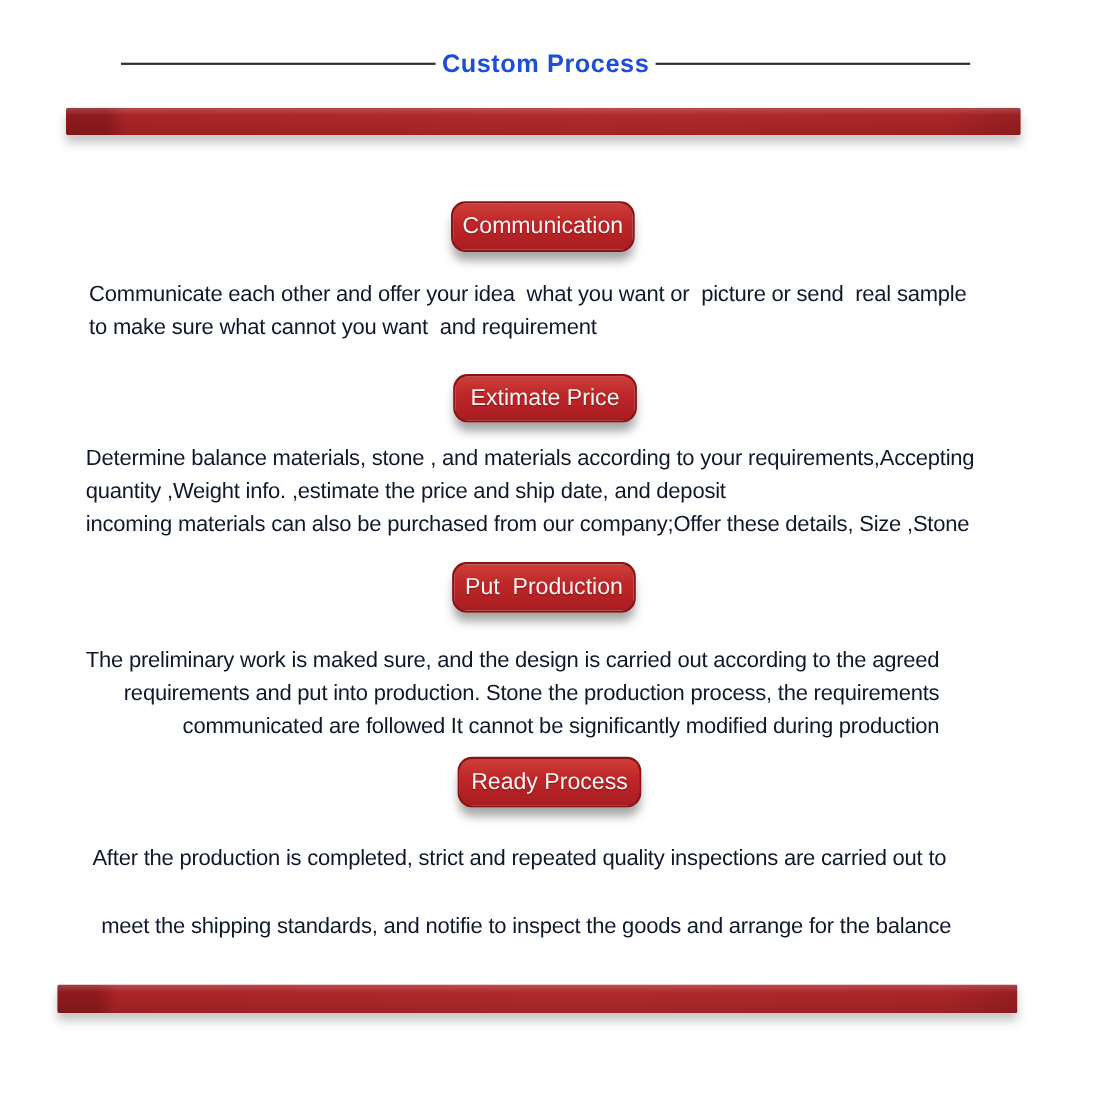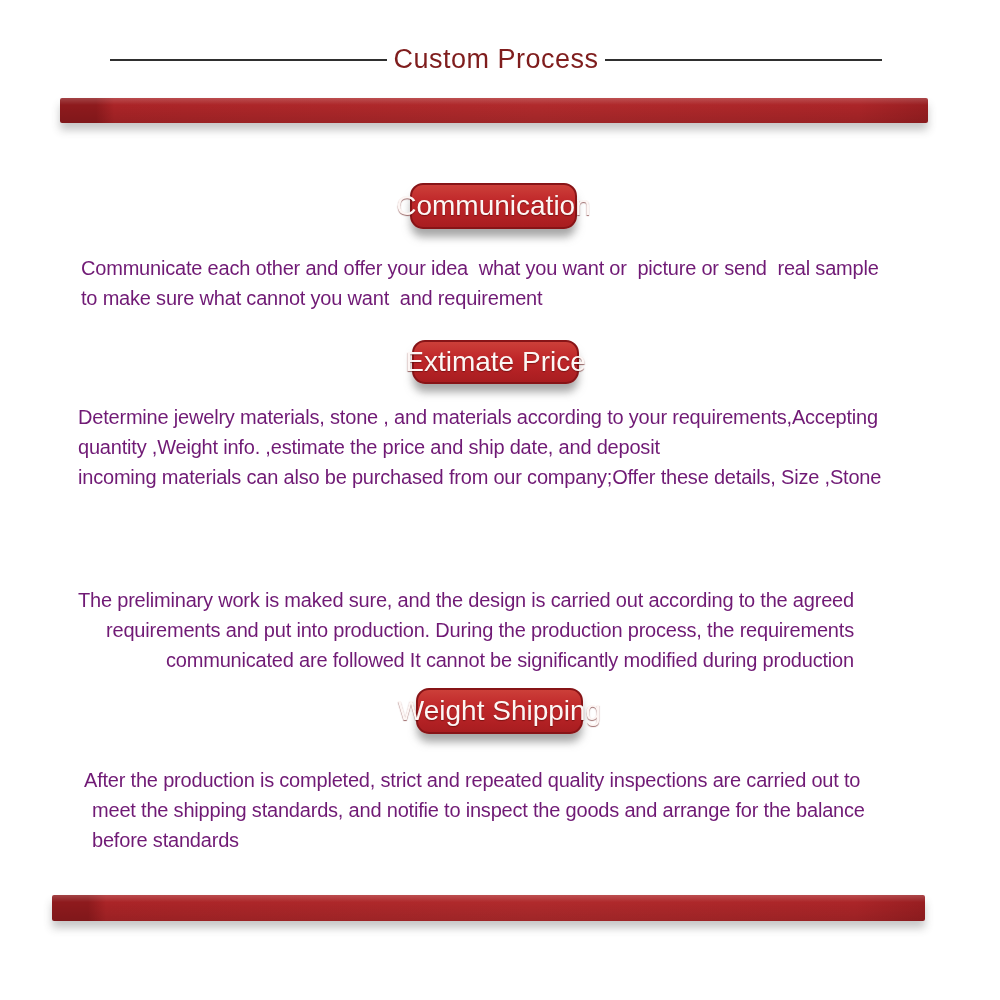"Custom Process" .title-text { color: #7f1d1d -> #1d4ed8; font-size: 27px -> 23px; font-weight: normal -> bold }
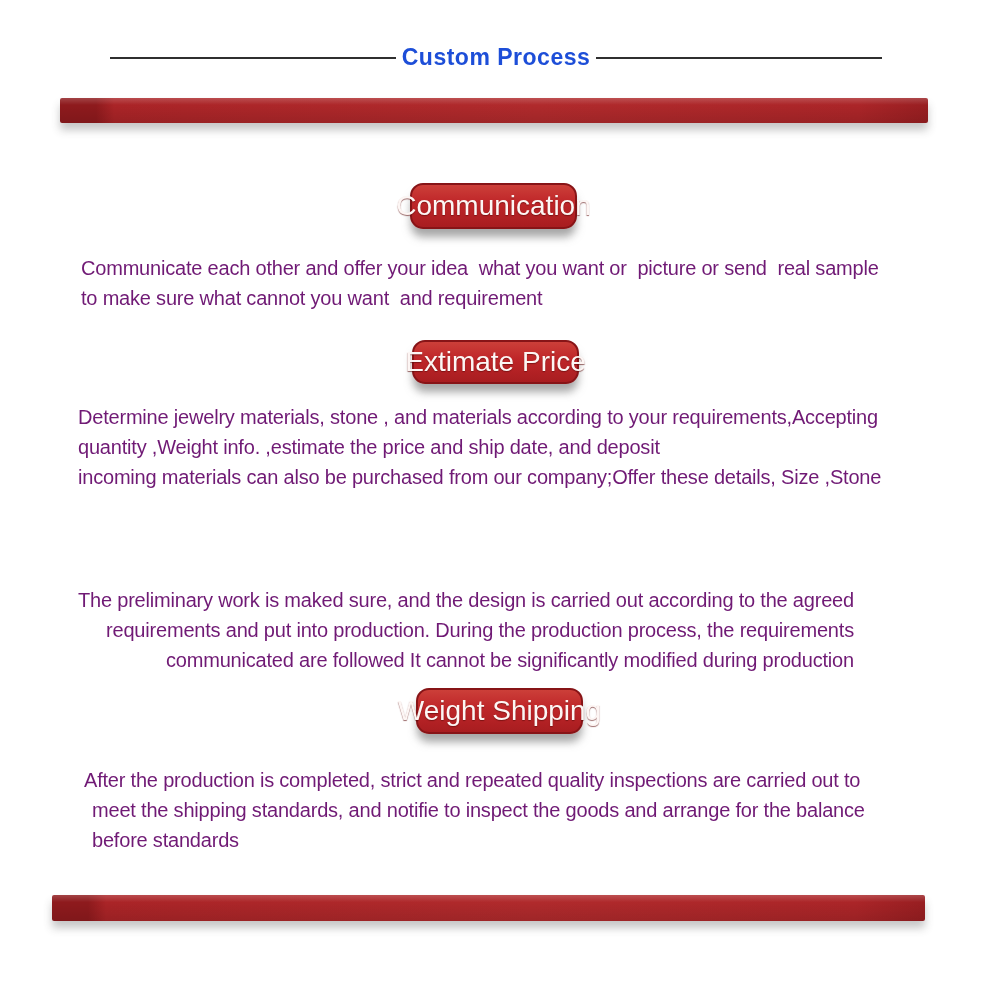"Communication" .badge-label { font-size: 28px -> 21px }
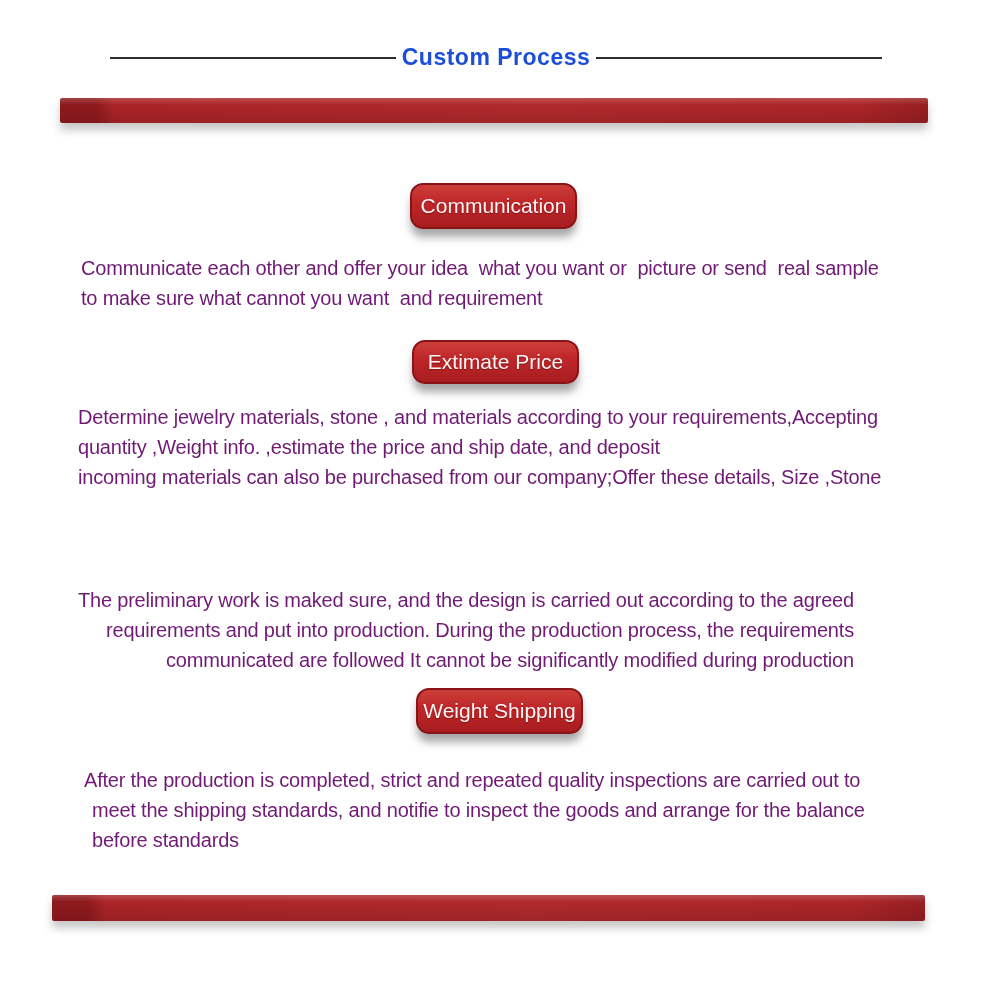"Communicate each other and offer" .para { color: #701a75 -> #0f172a }
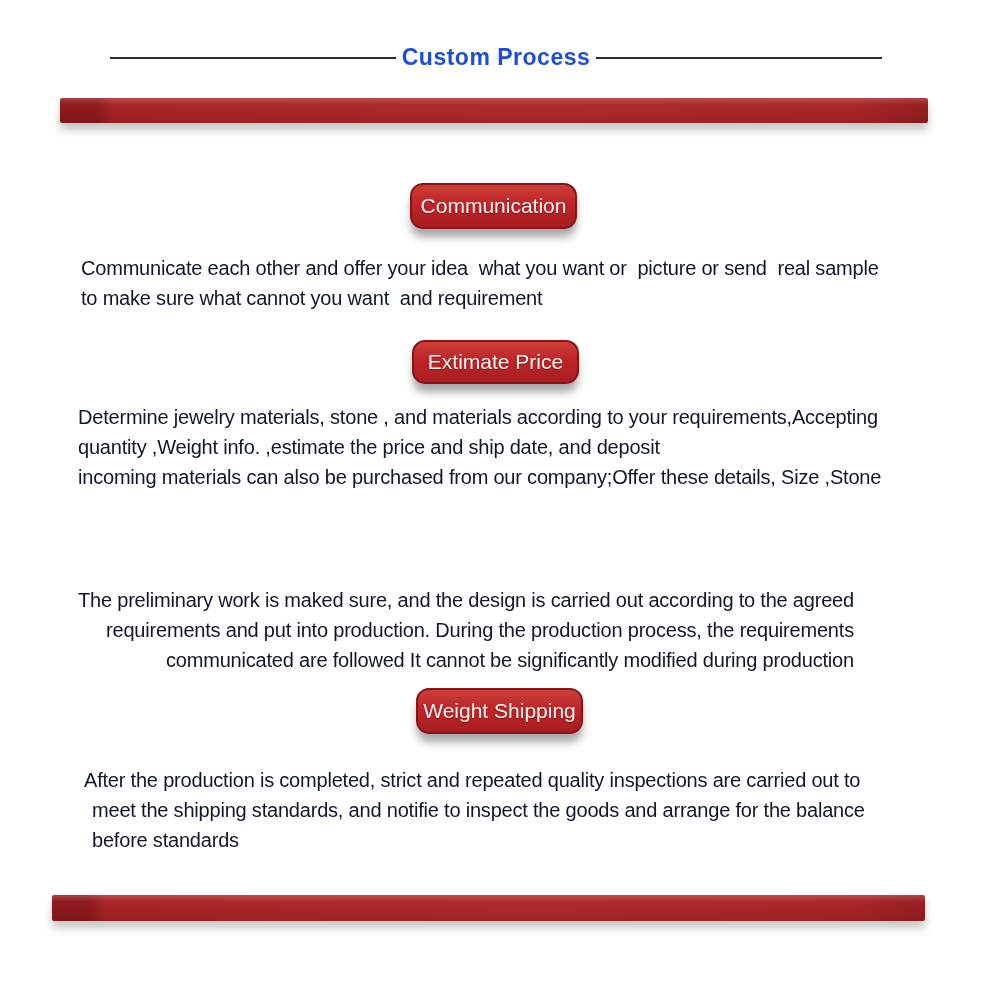"Determine jewelry materials, stone ," div.line { text: jewelry -> balance }
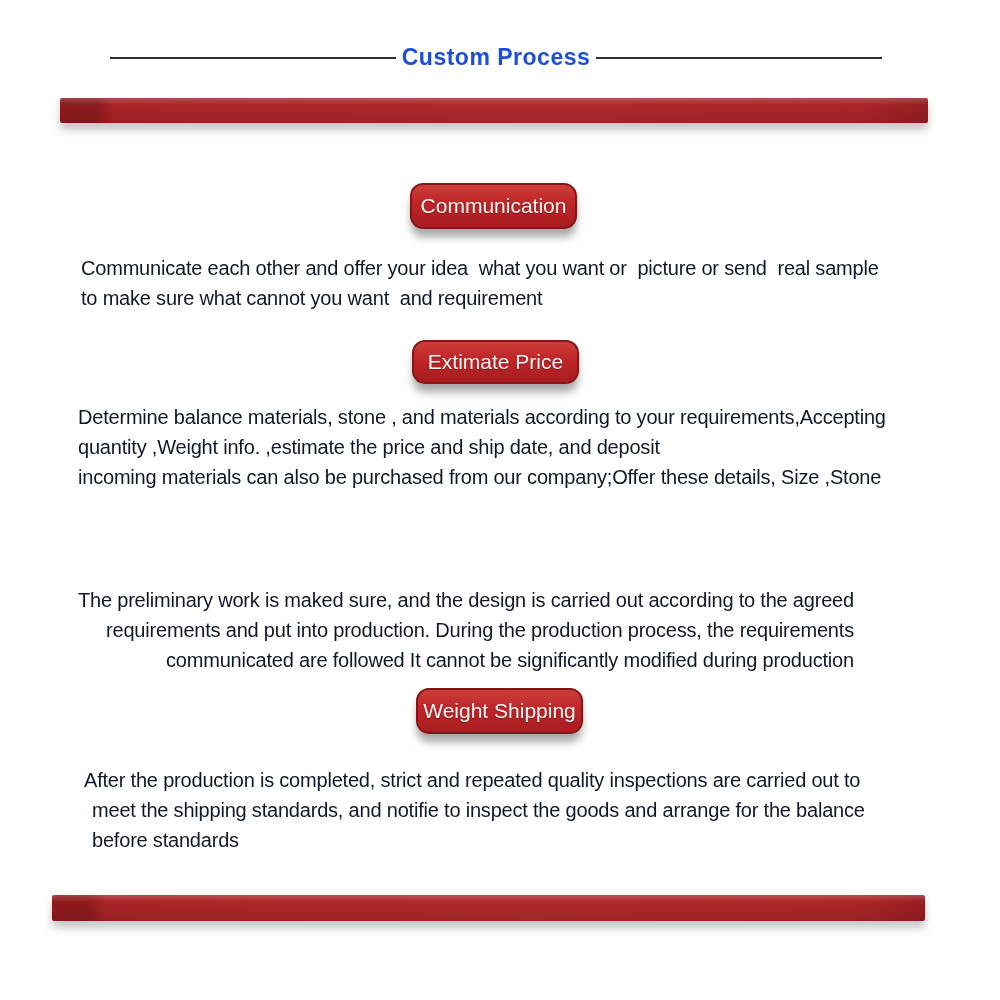"Put Production" div.badge { html: none -> <div> <span>Put Production</span> </div> }
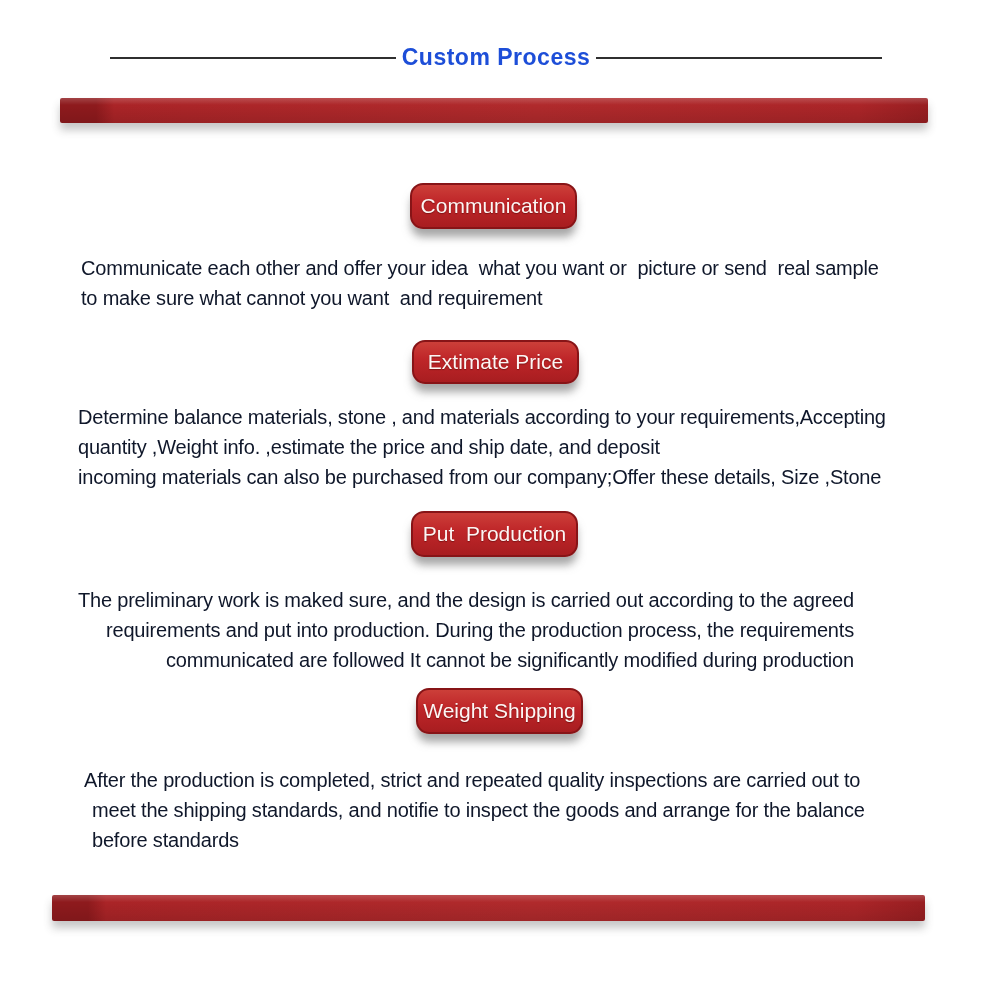"requirements and put into production." div.line { text: During -> Stone }
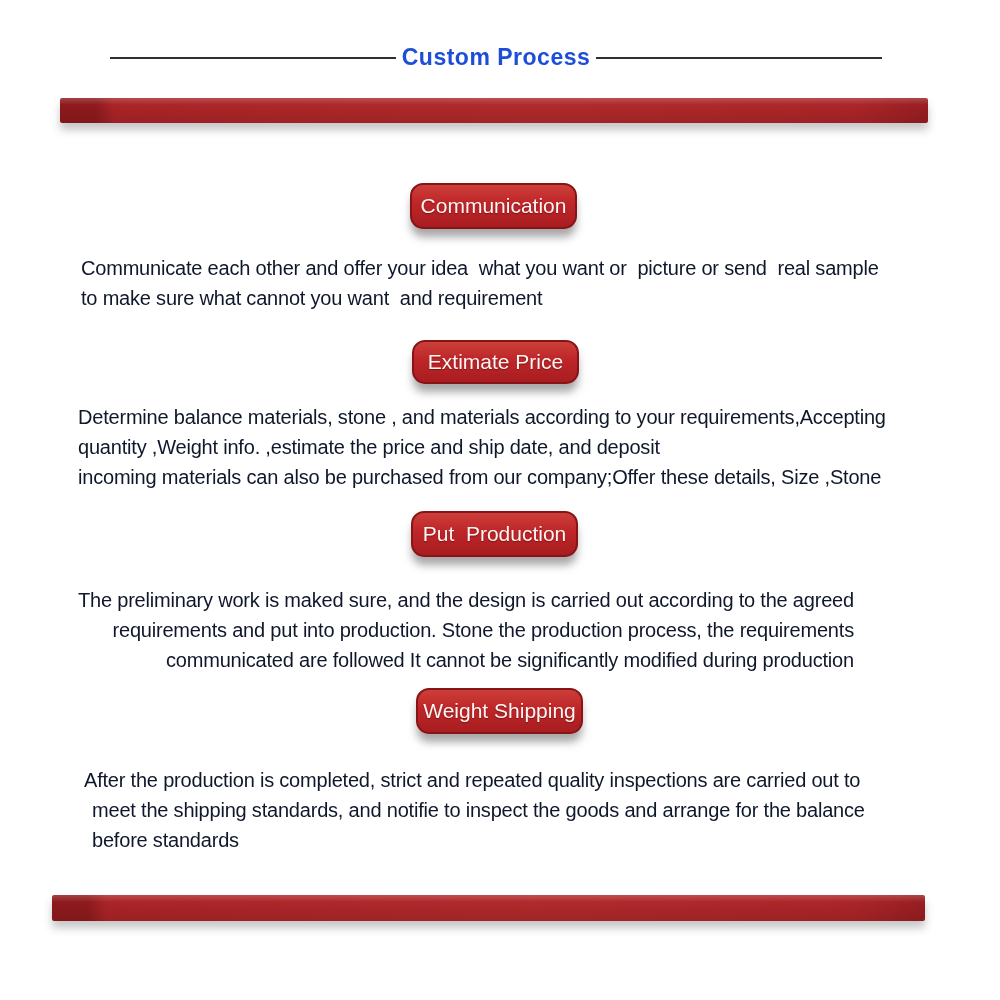"Weight Shipping" span.badge-label { text: Weight Shipping -> Ready Process }
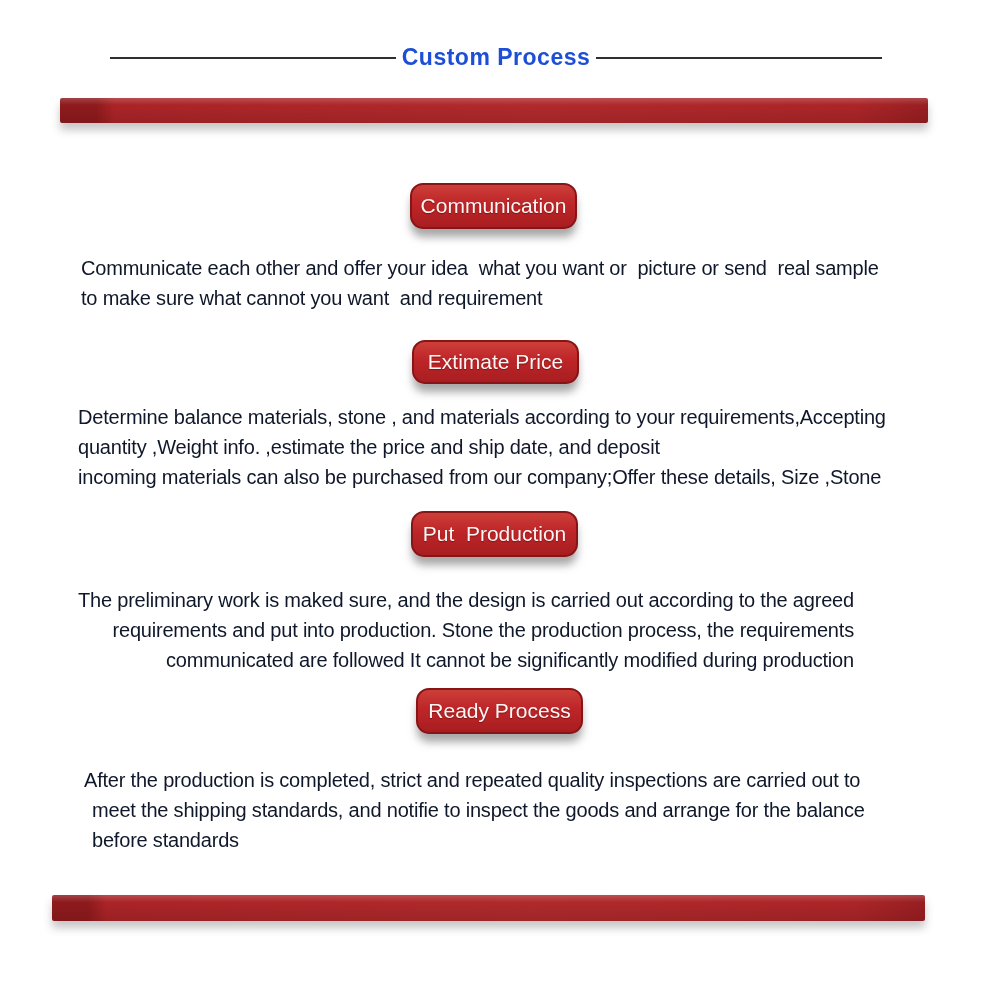"meet the shipping standards, and" .para.p4 .line + .line { margin-top: none -> 32px }
